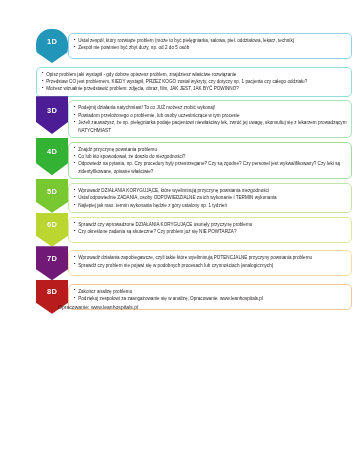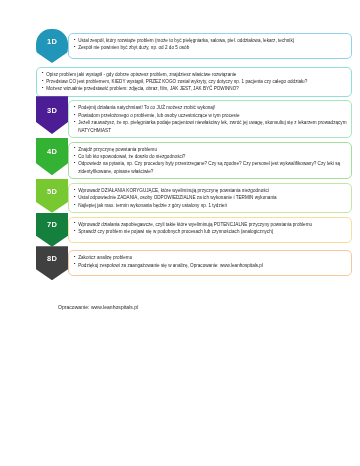"6D" div.row { html: none -> <div> <div> <div> <span>6D</span> </div> </div> <div> <ul> <li>Sprawdź czy wprowadzone DZIAŁANIA KORYGUJĄCE usunęły przyczynę problemu</li> <li>Czy określone zadania są skuteczne? Czy problem już się NIE POWTARZA?</li> </ul> </div> </div> }
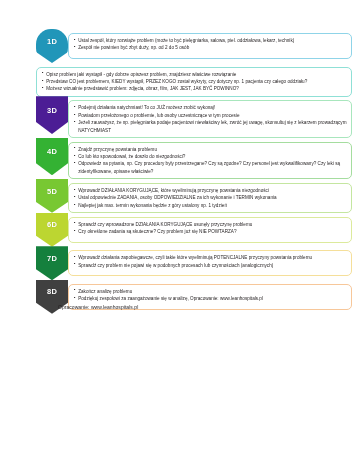"7D" div.arrow { background: #15803d -> #701a75 }
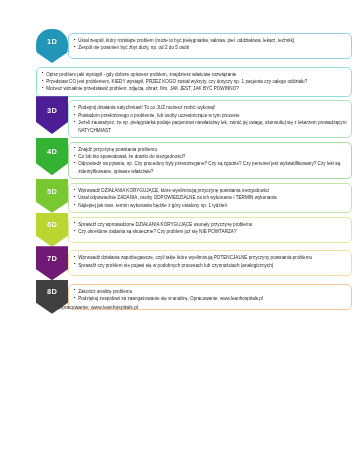"8D" div.arrow { background: #404040 -> #b91c1c }
